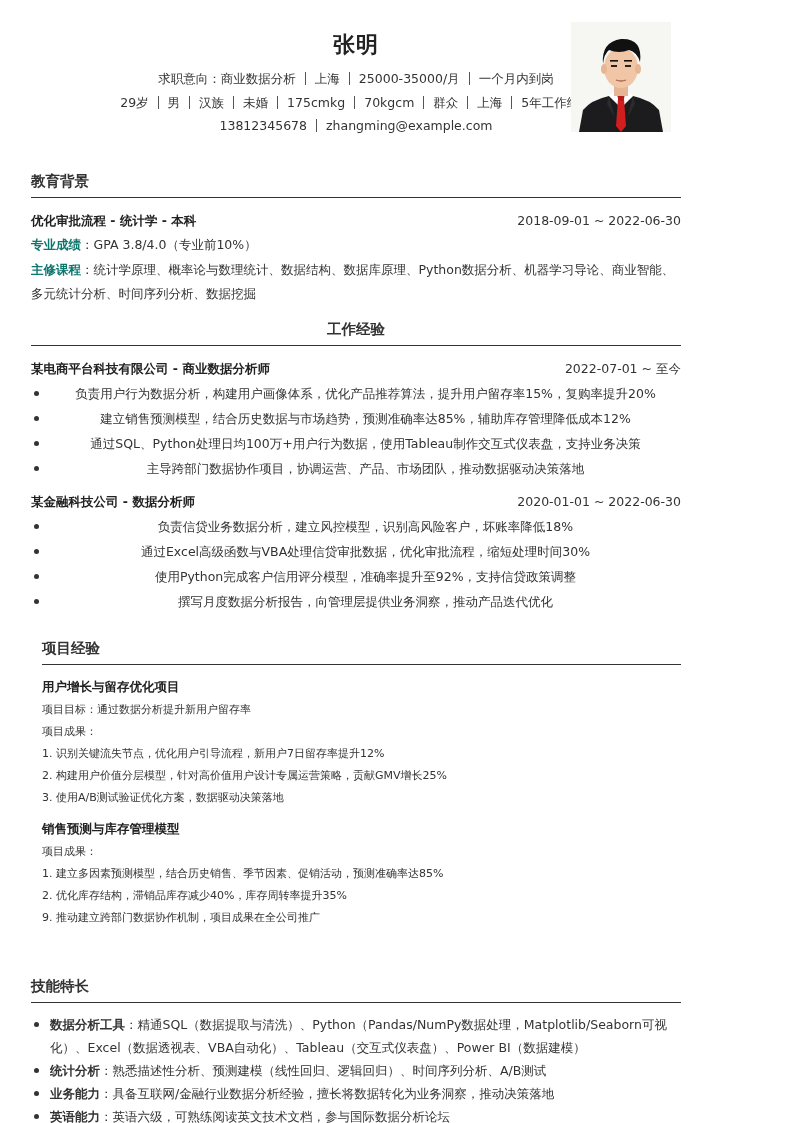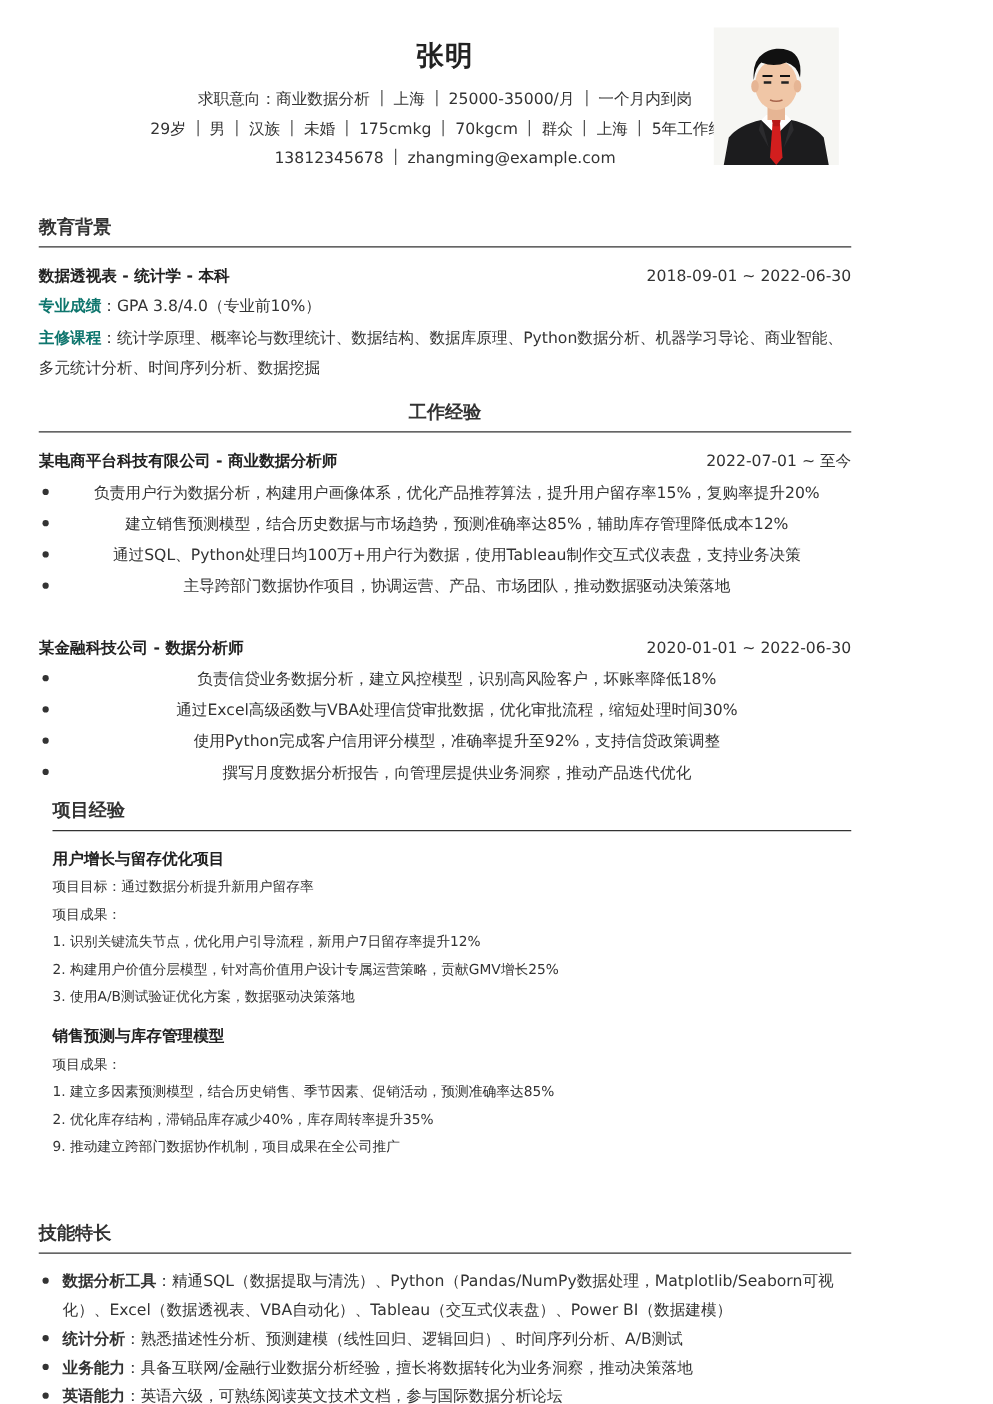"数据透视表 - 统计学 - 本科" span.bold { text: 数据透视表 -> 优化审批流程 }
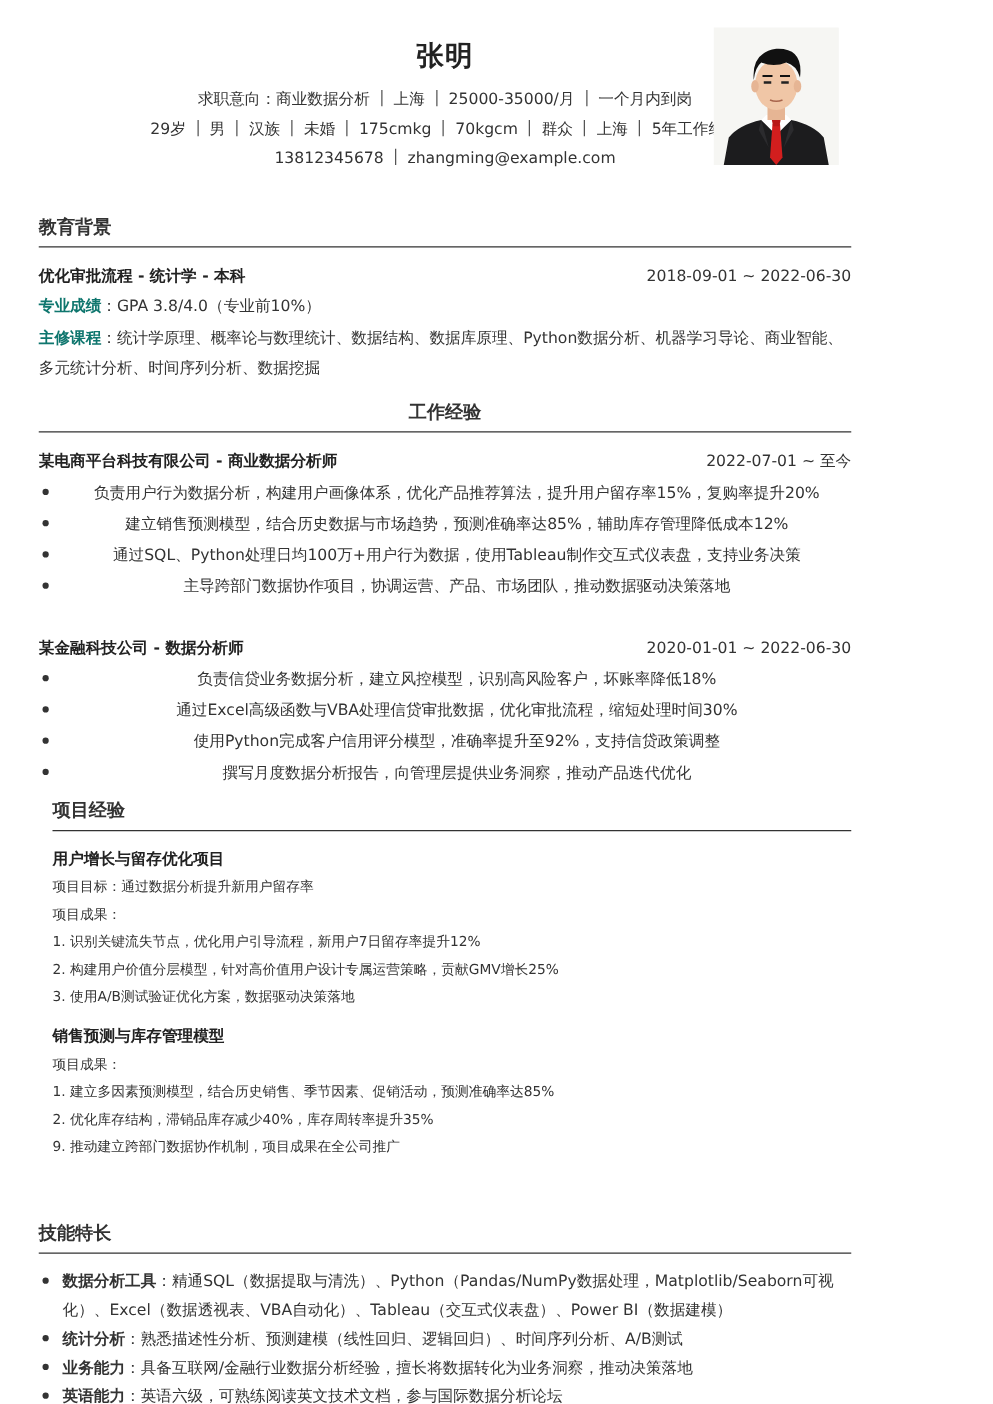"某金融科技公司 - 数据分析师" div { margin-top: 24px -> 8px }
